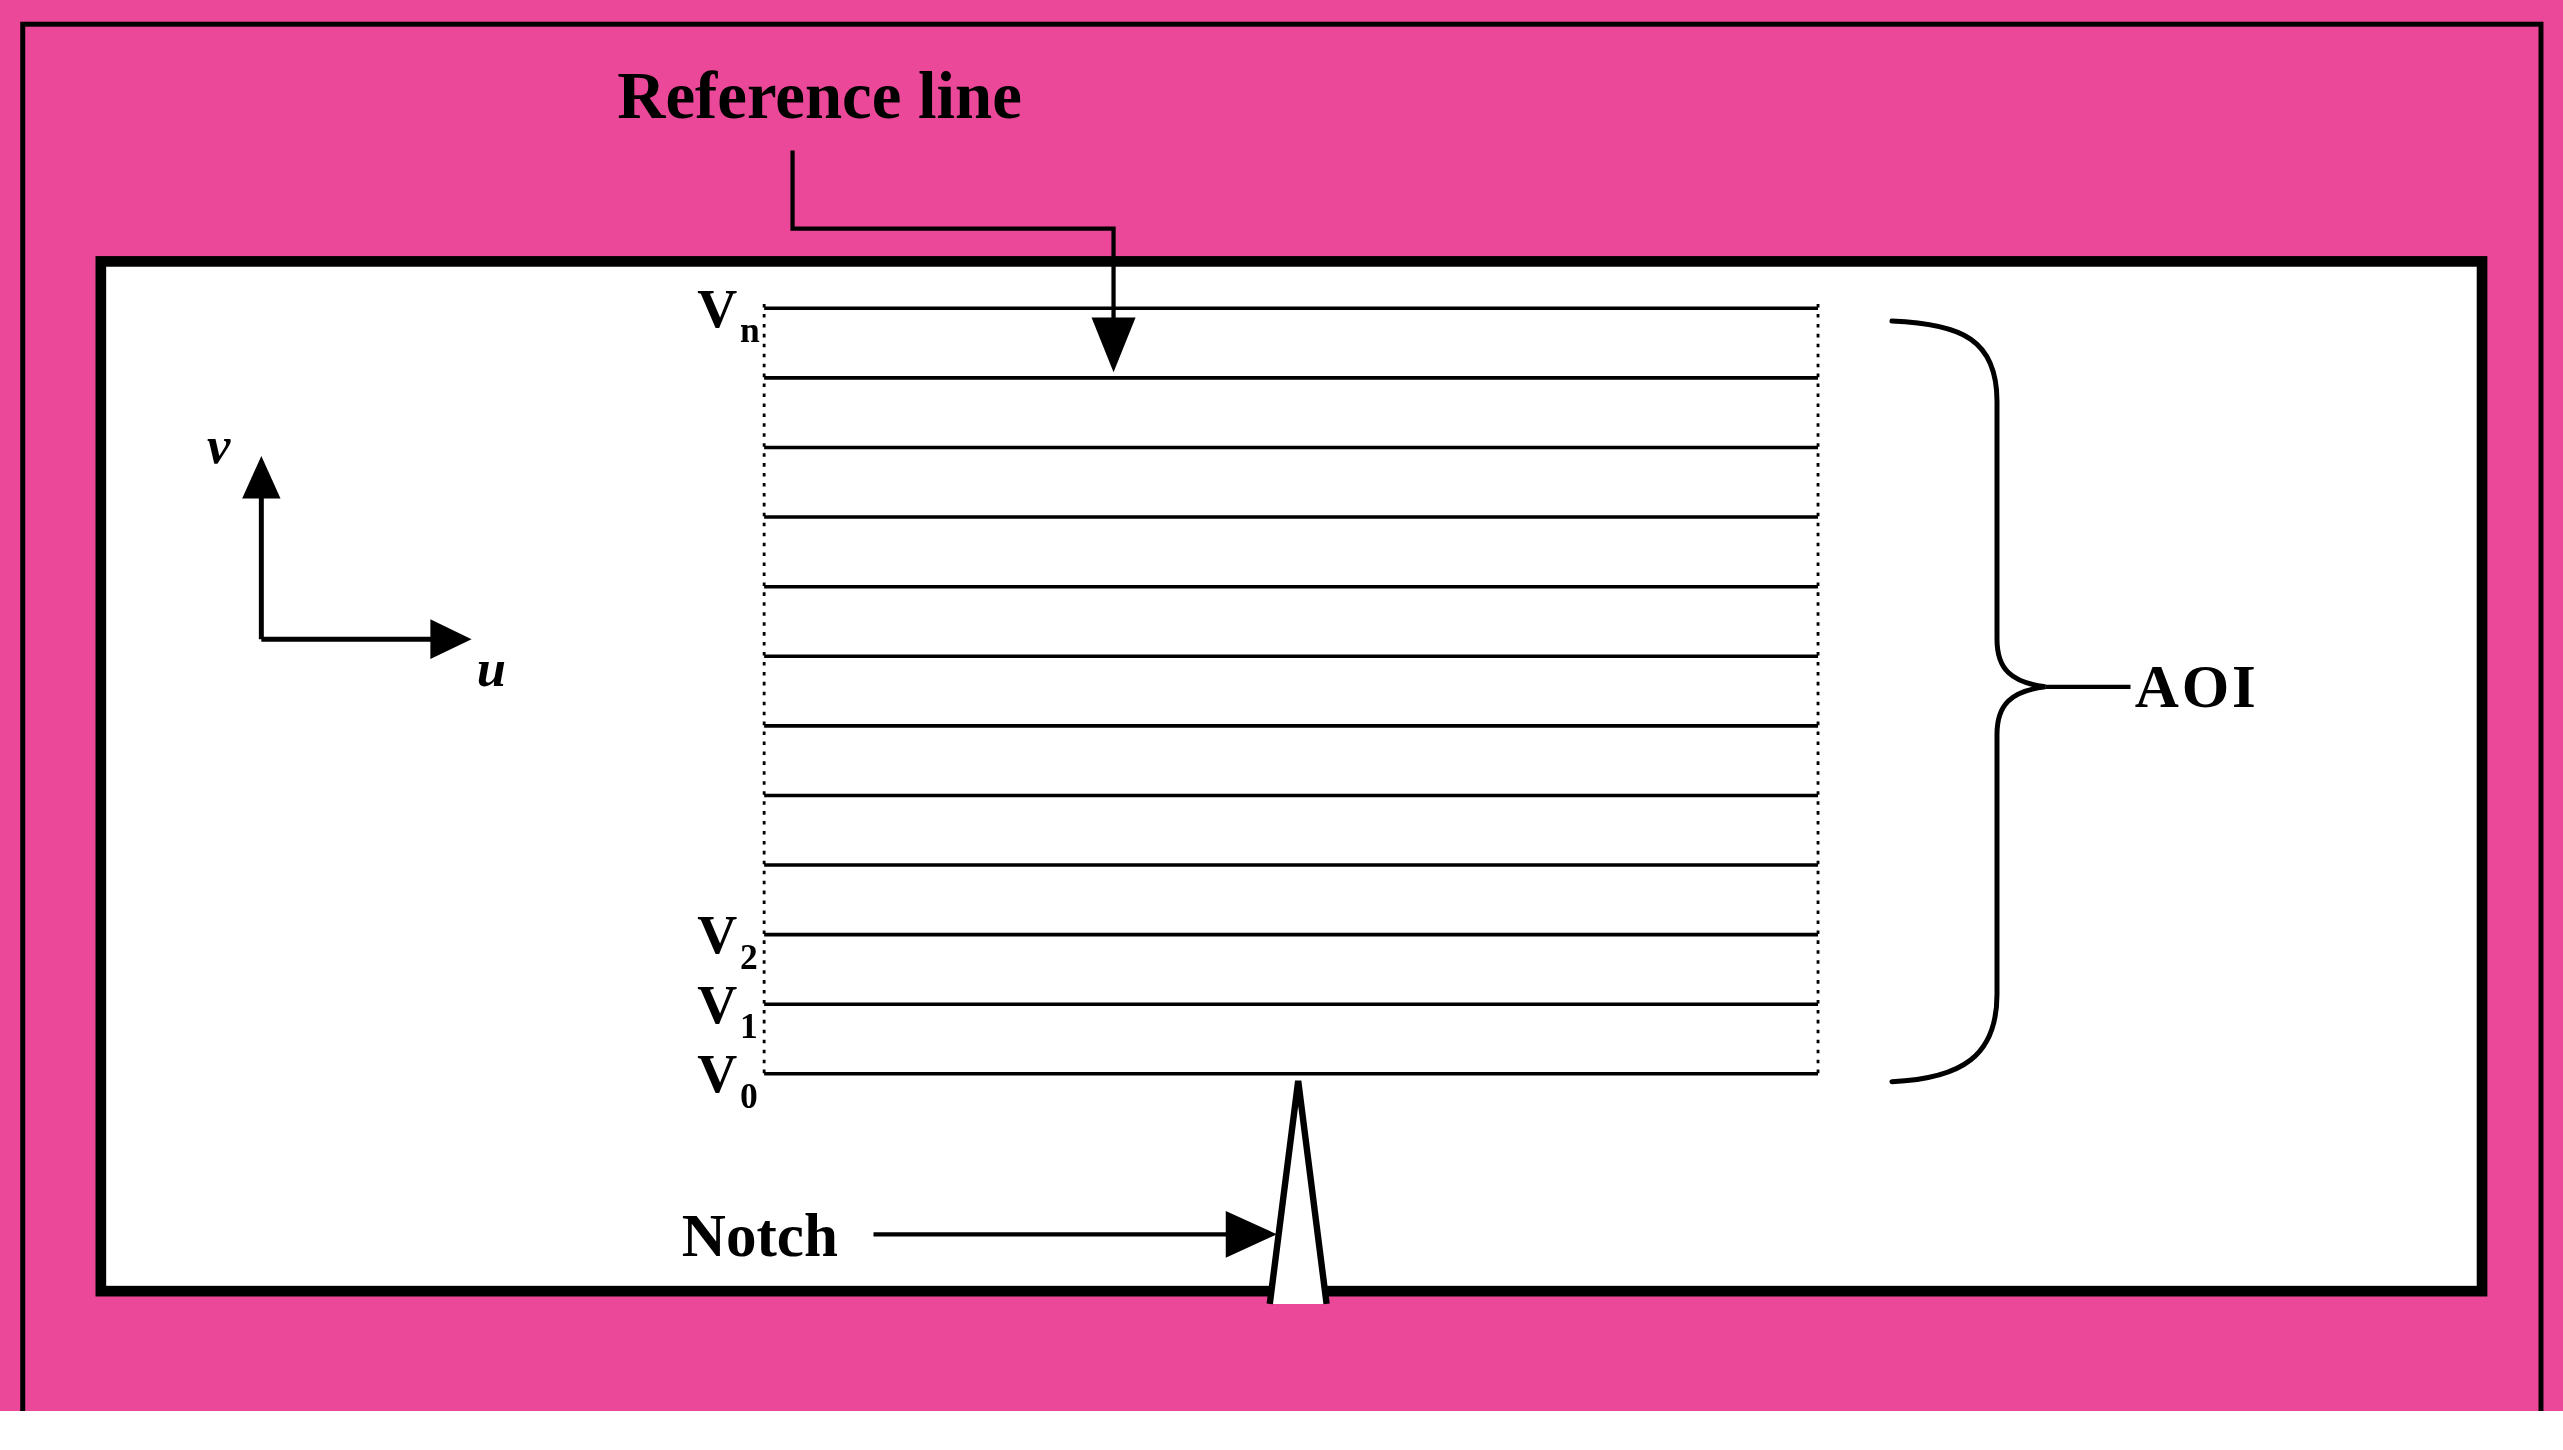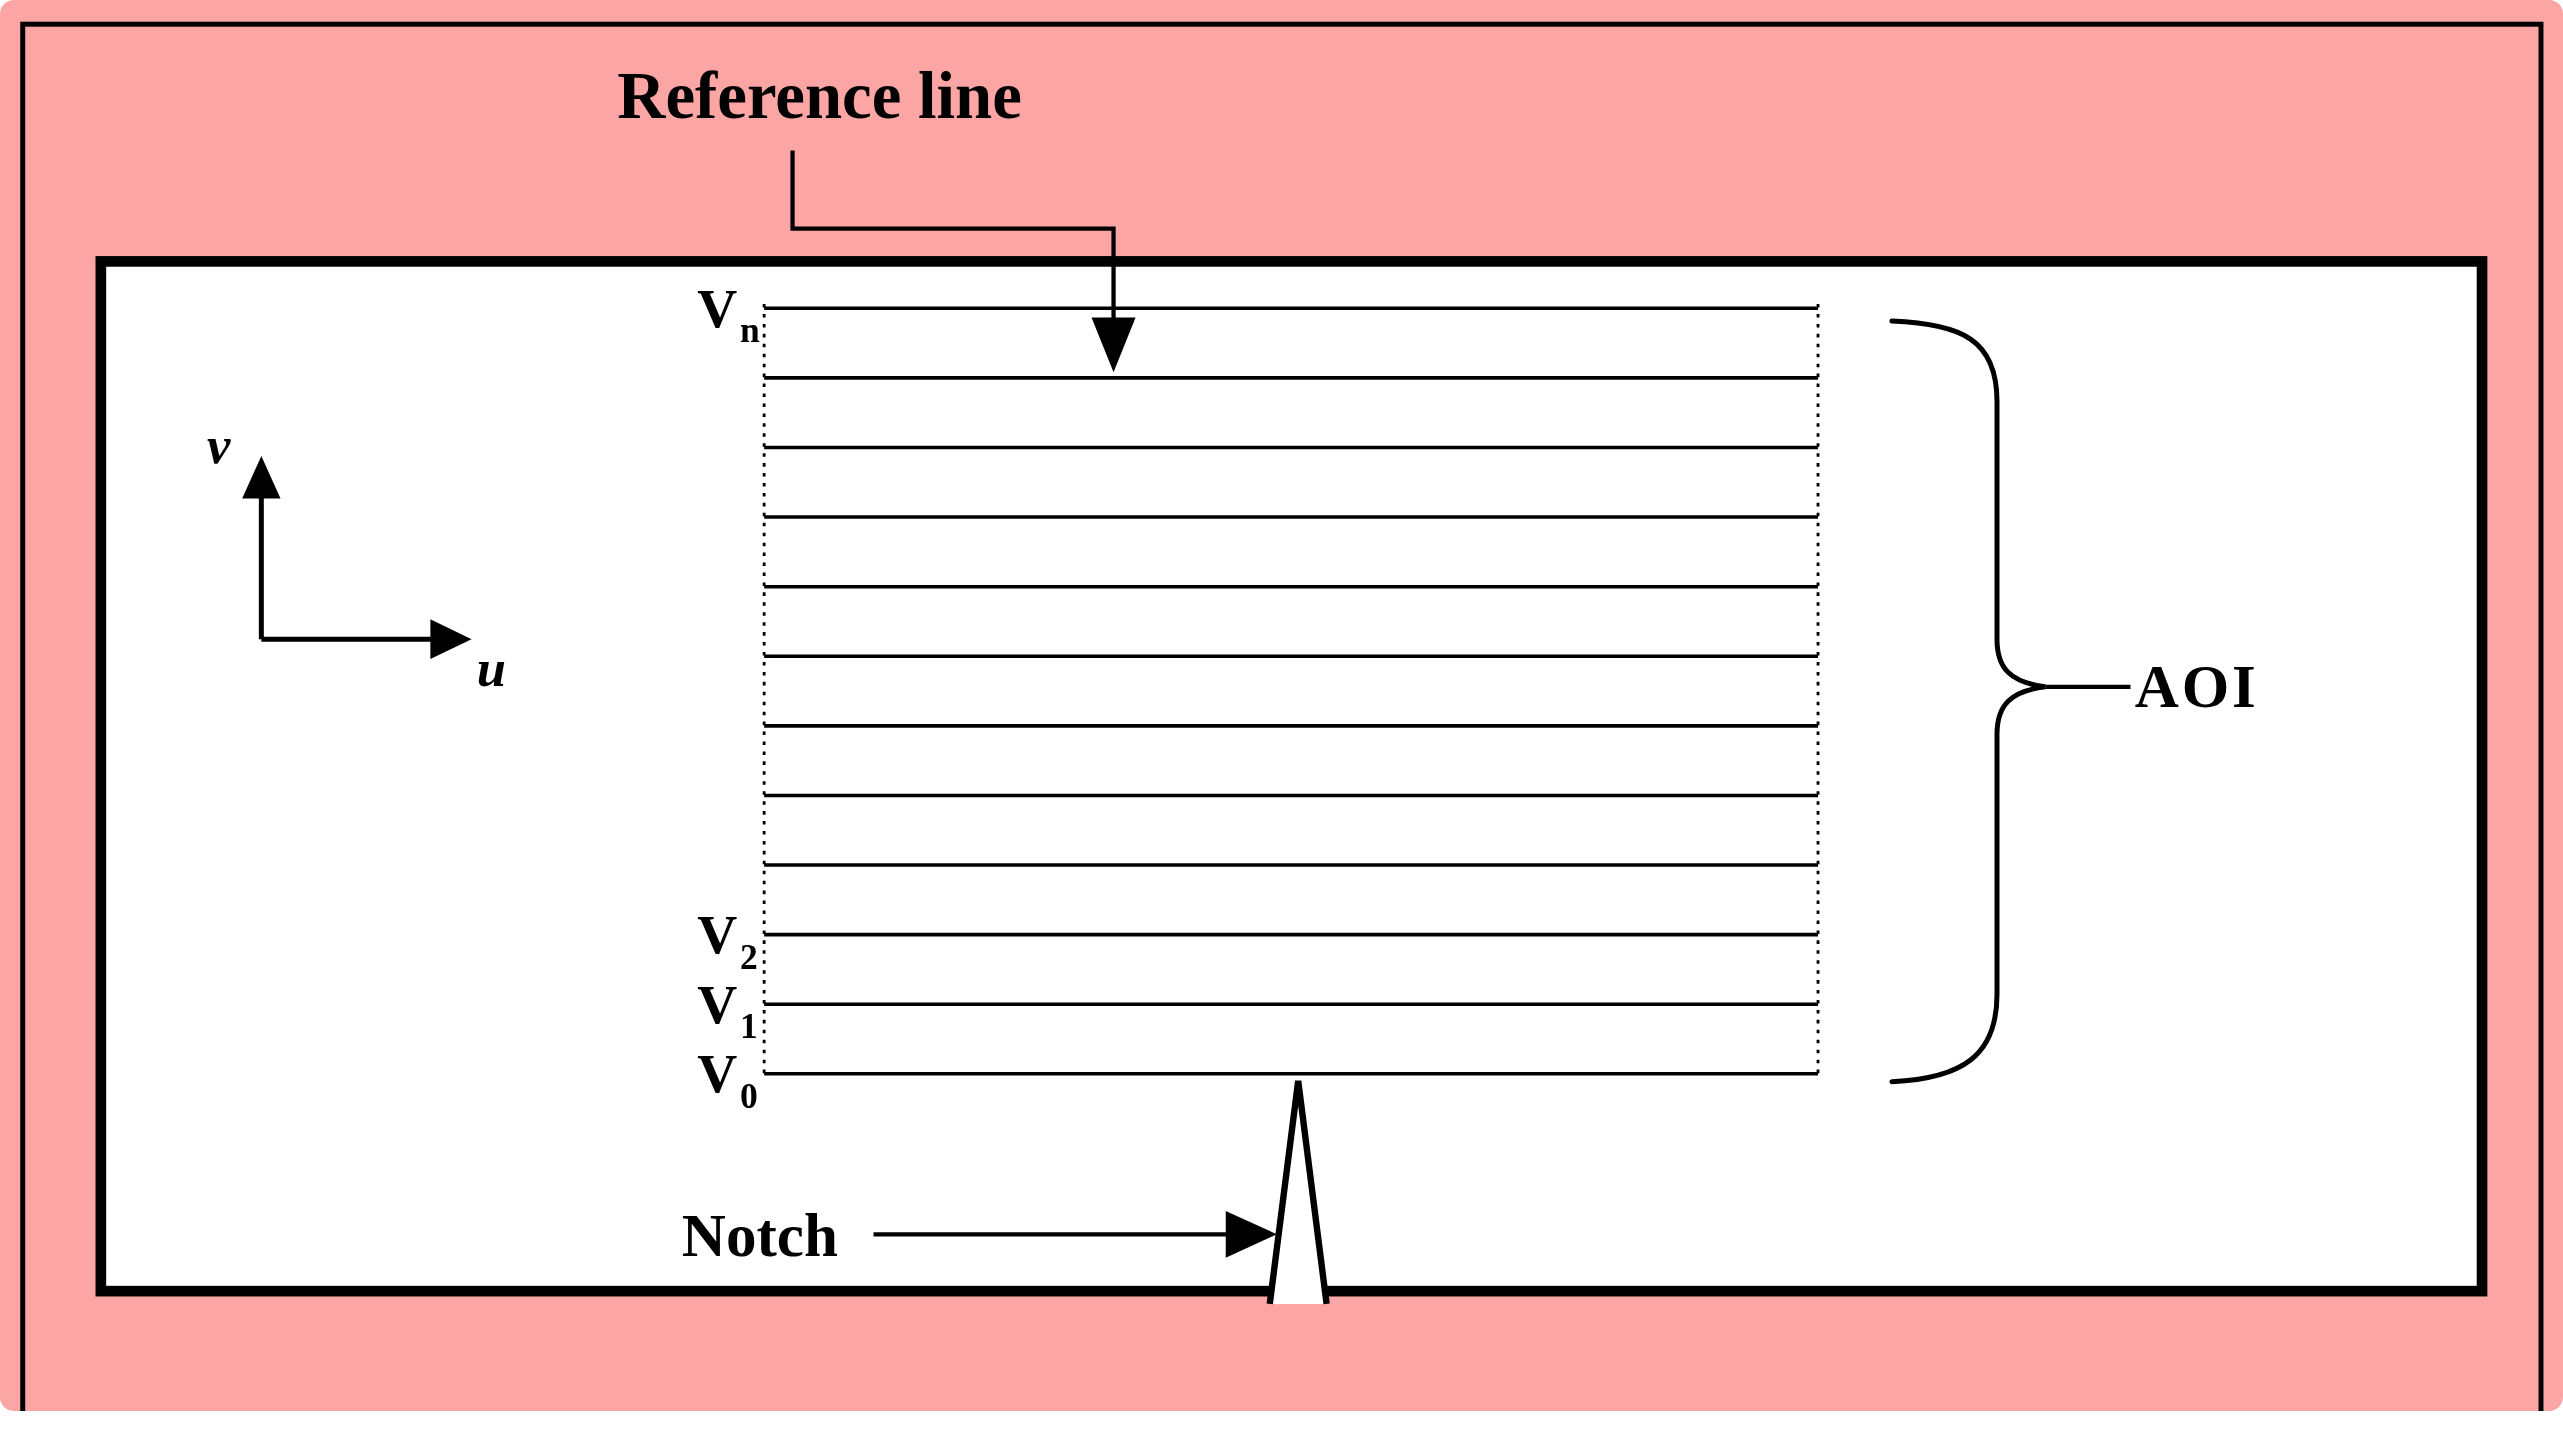"Reference line" .stage { background: #fca5a5 -> #ec4899; border-radius: 14px -> none }
